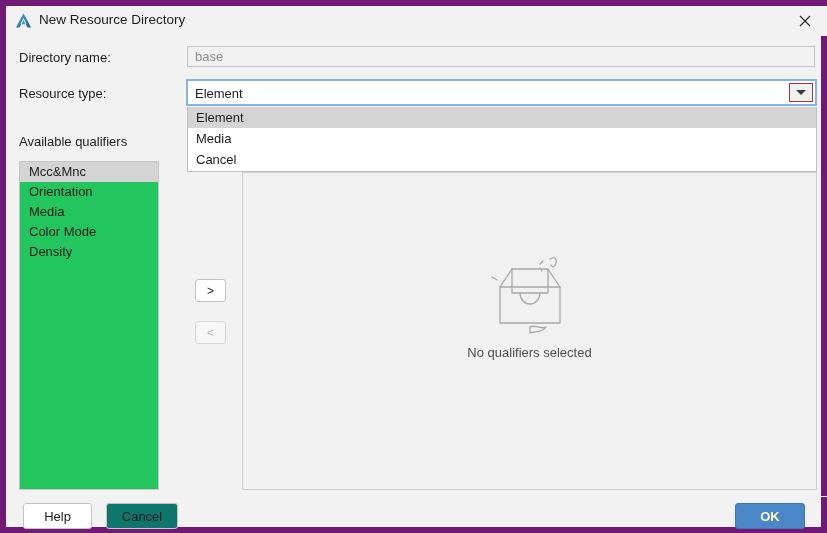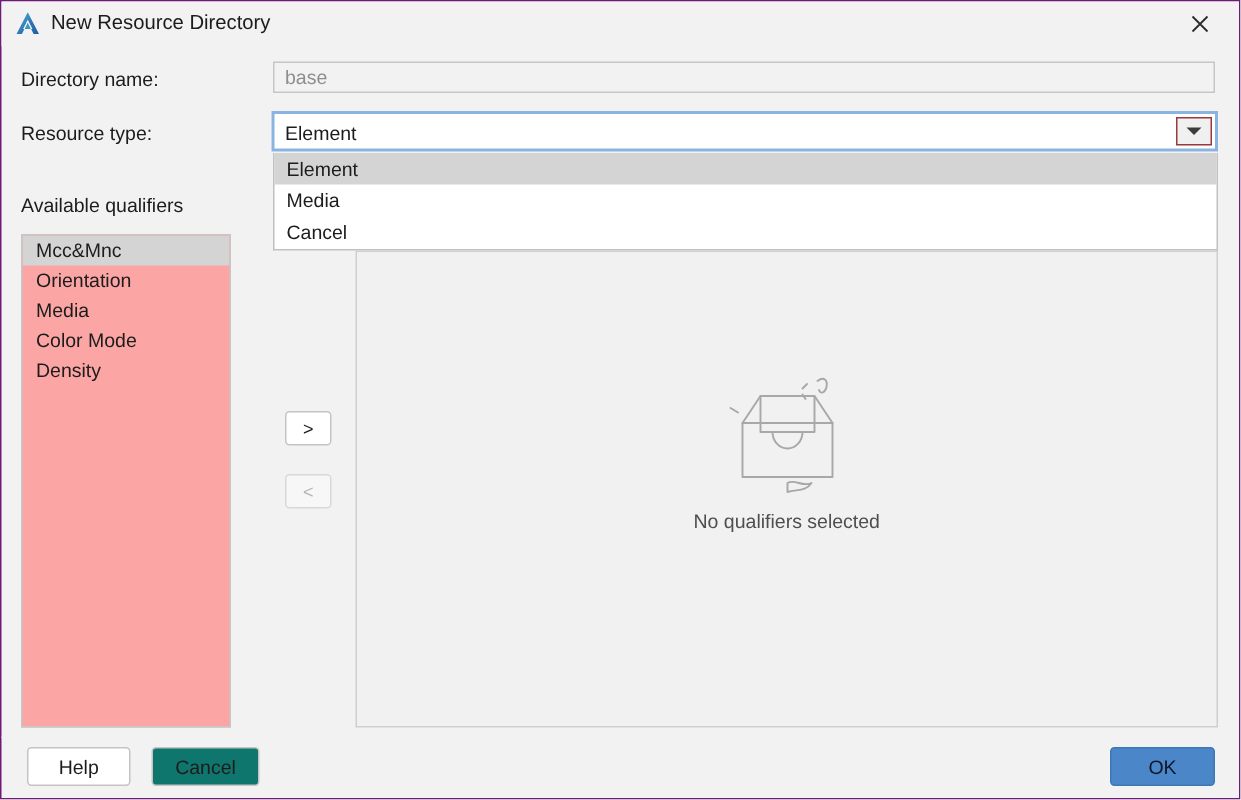"New Resource Directory" #window { border: 1px solid #701a75 -> 6px solid #701a75 }
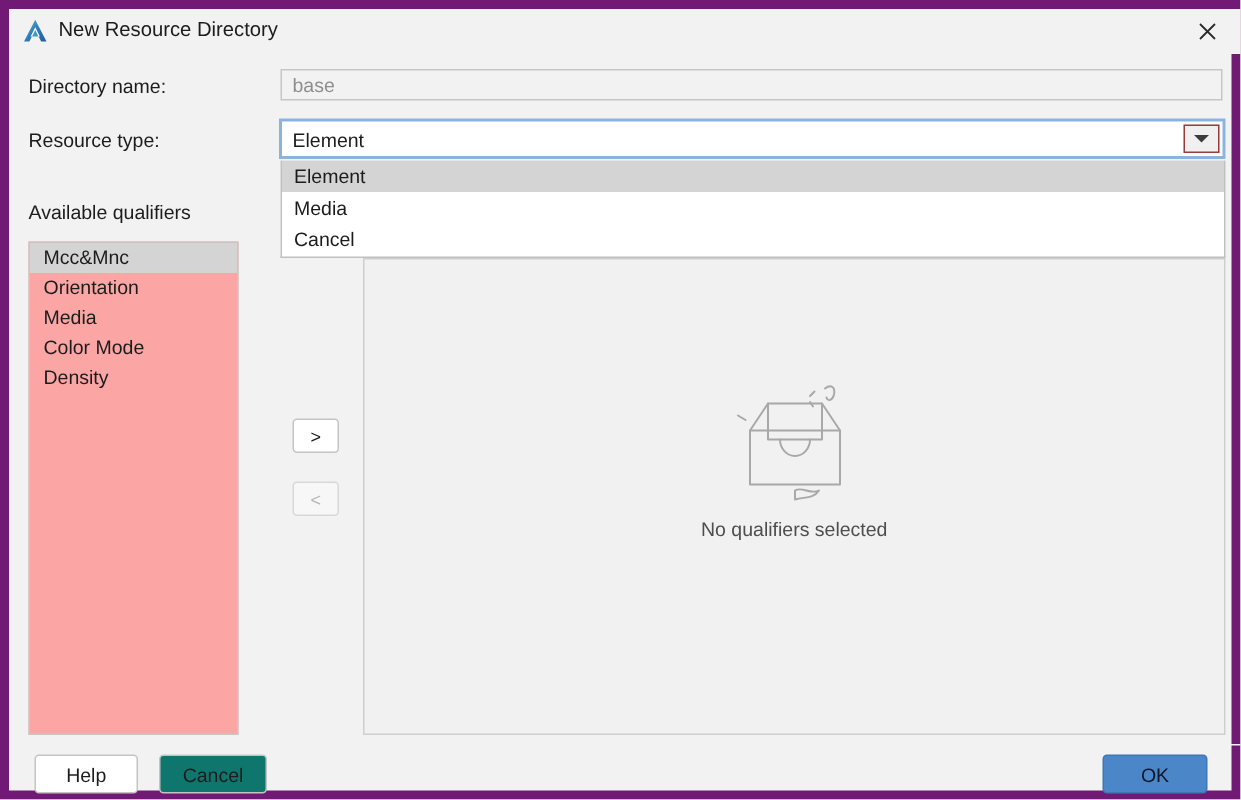"Mcc&Mnc" #qualifiers-list { background: #fca5a5 -> #22c55e }
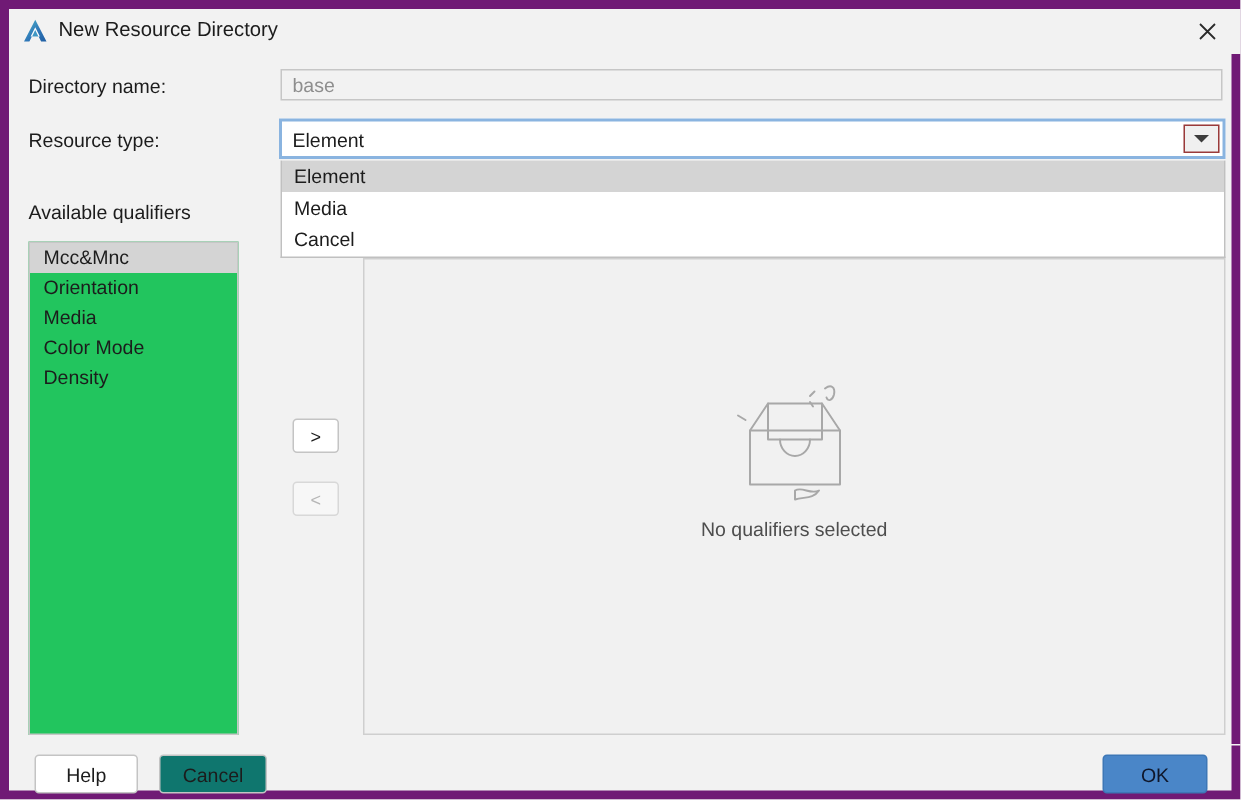"OK" #btn-ok { color: #0f172a -> #fef9c3; font-weight: normal -> bold }
